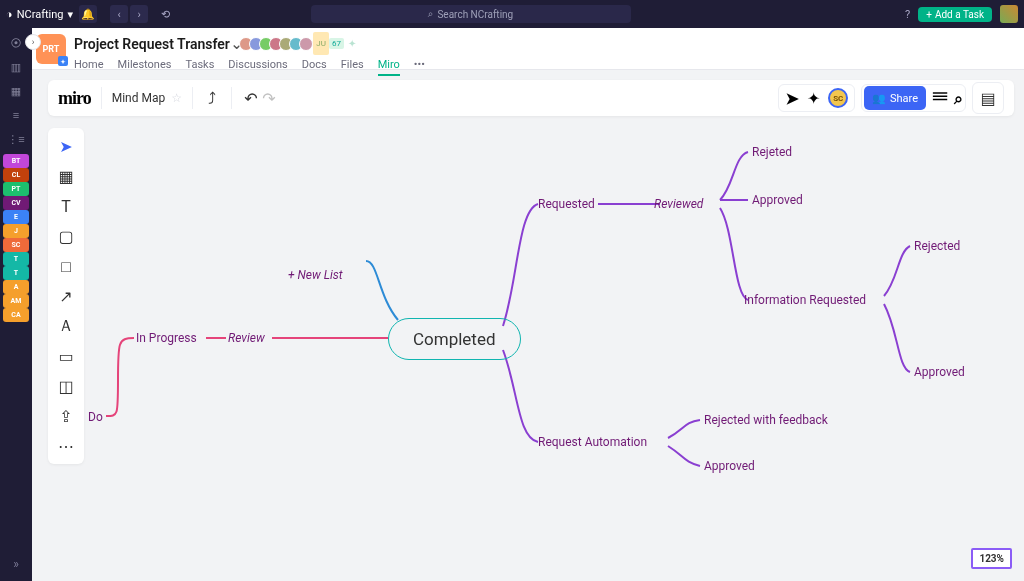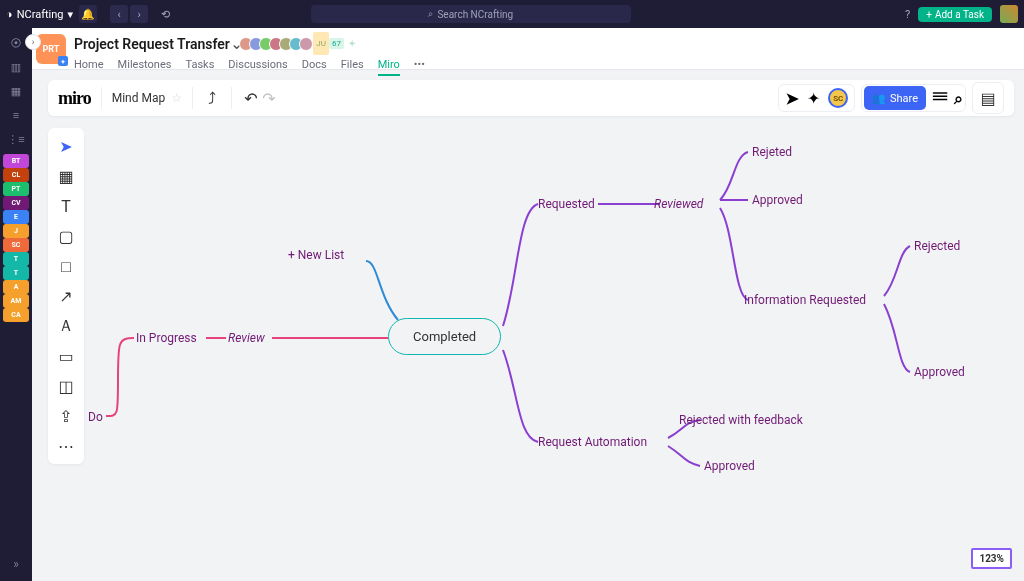"+ New List" div.node { font-style: none -> italic; top: 128px -> 148px }
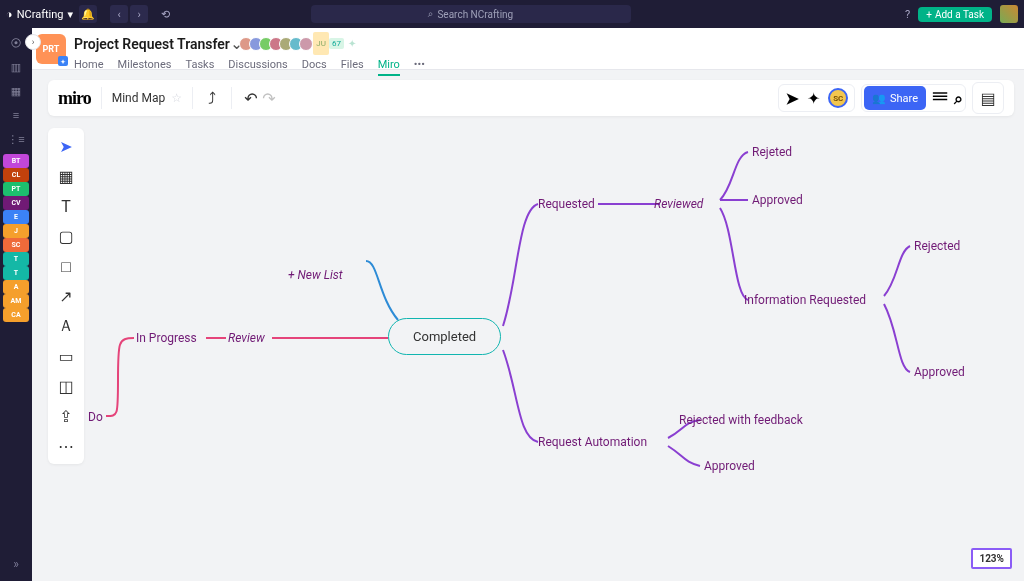"Completed" .node.center { font-size: 13px -> 17px }
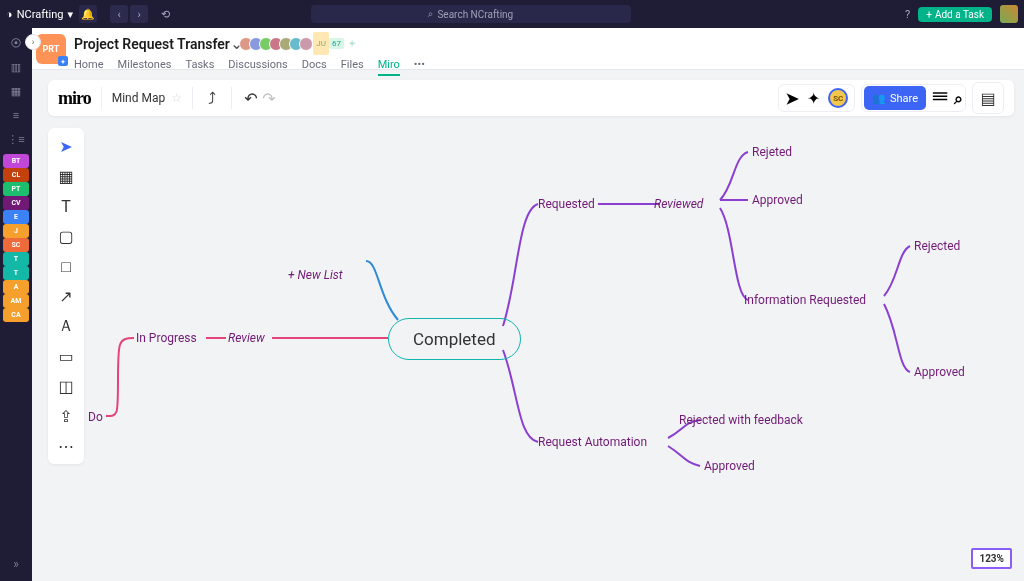"Rejected with feedback" div.node { left: 631px -> 656px }
